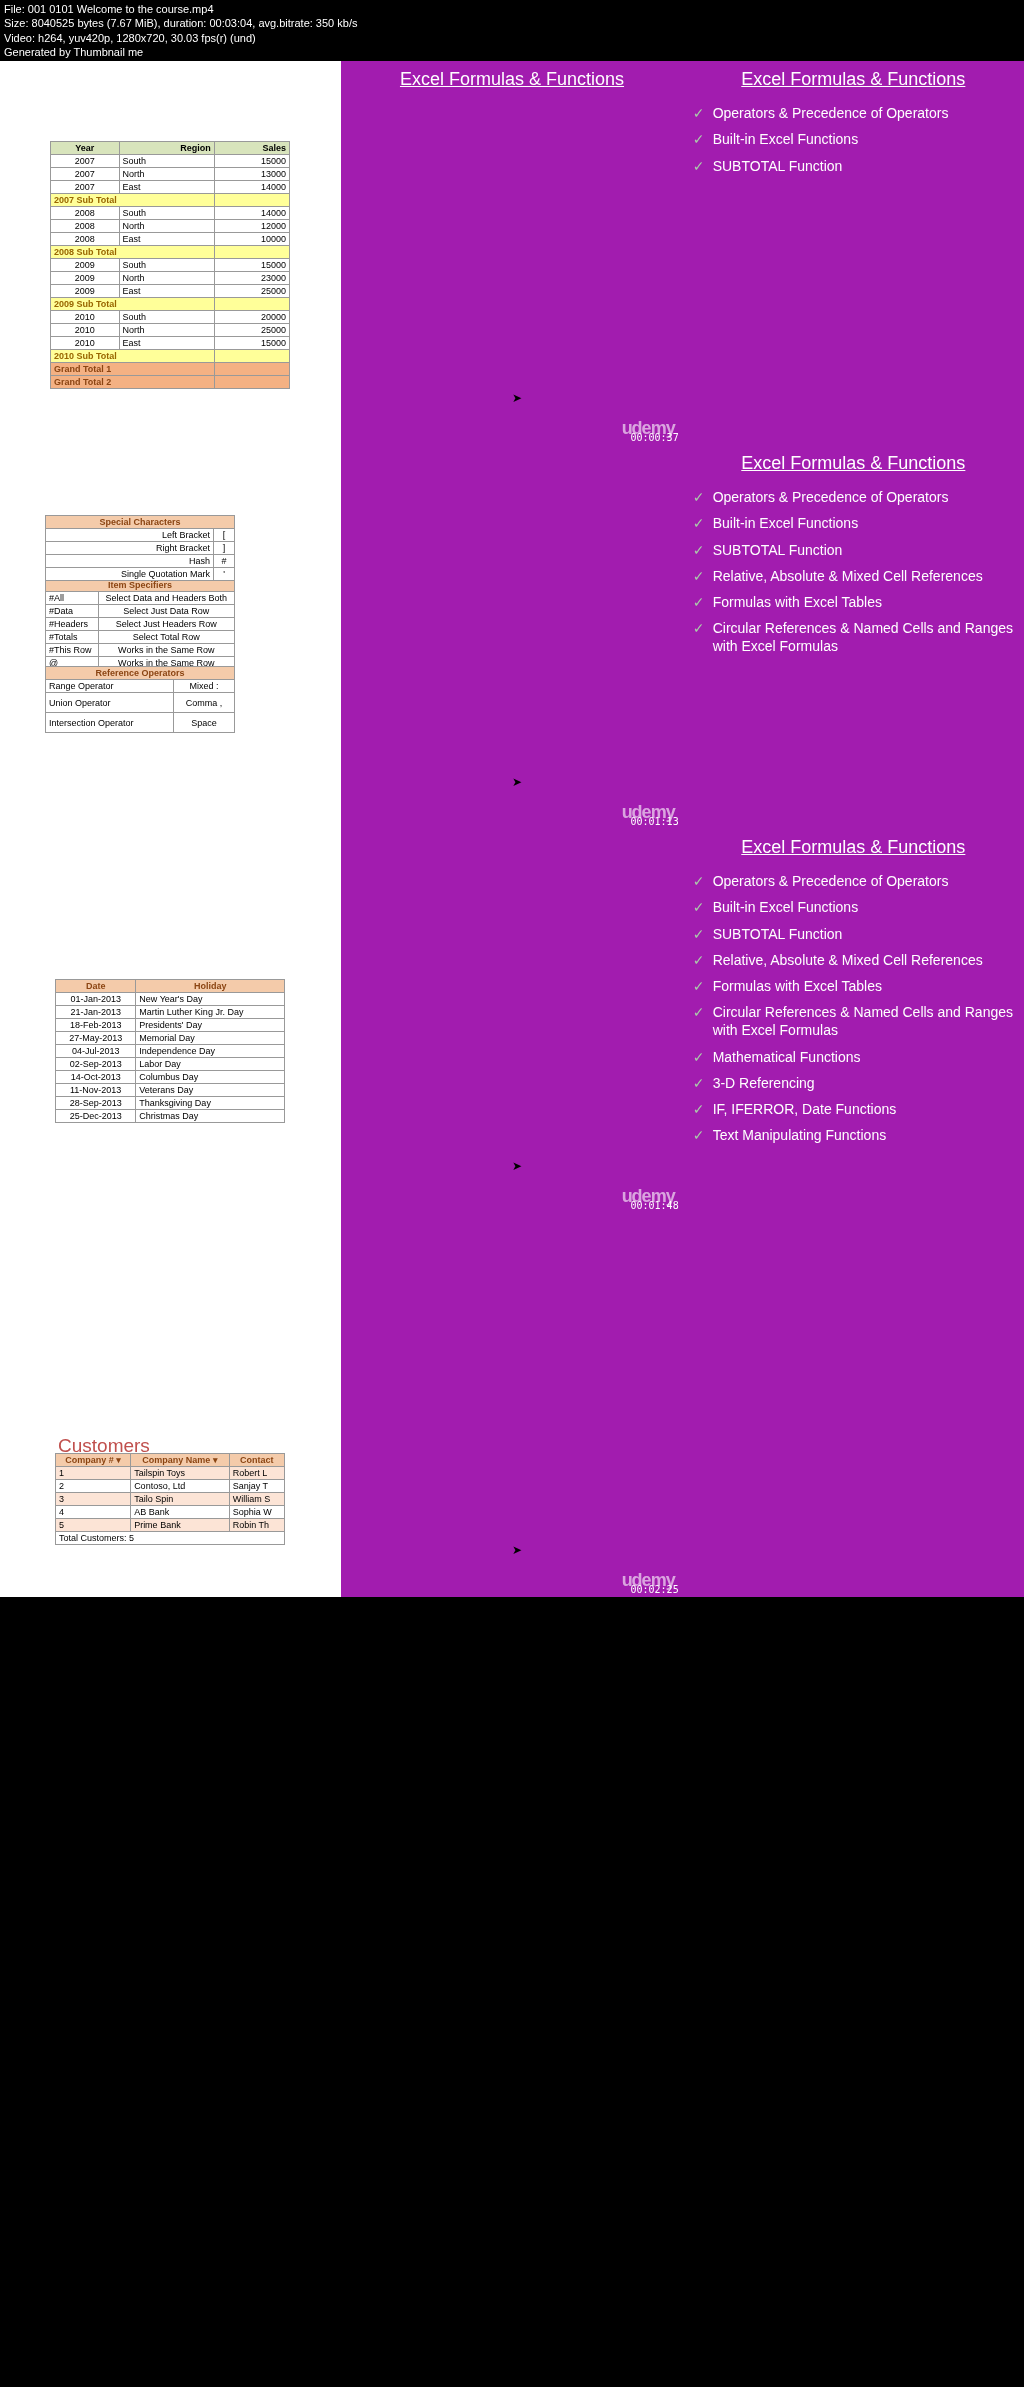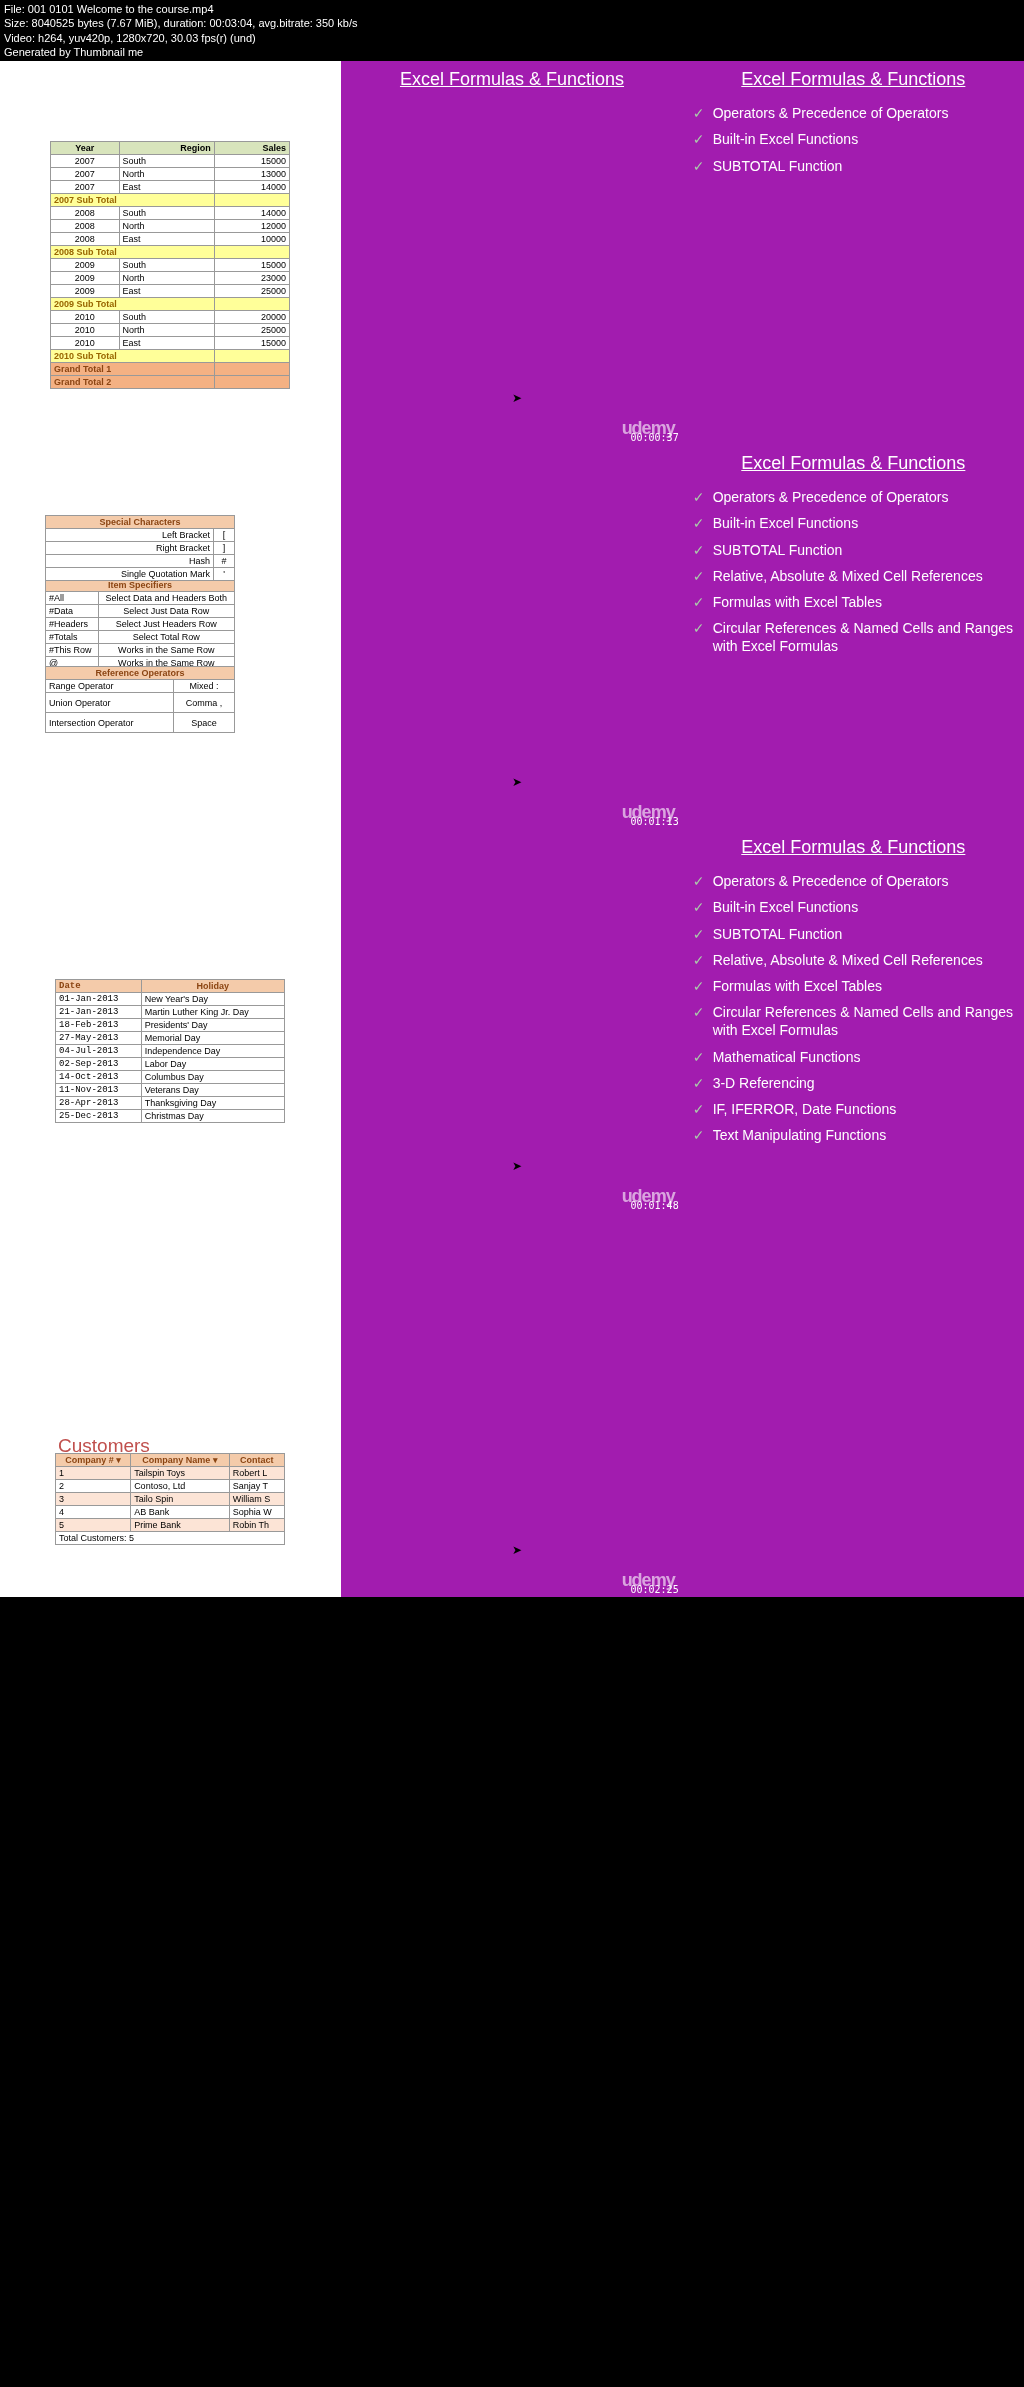"Date" .tbl-hol td:first-child { font-family: Liberation Mono, monospace -> none; text-align: left -> center }
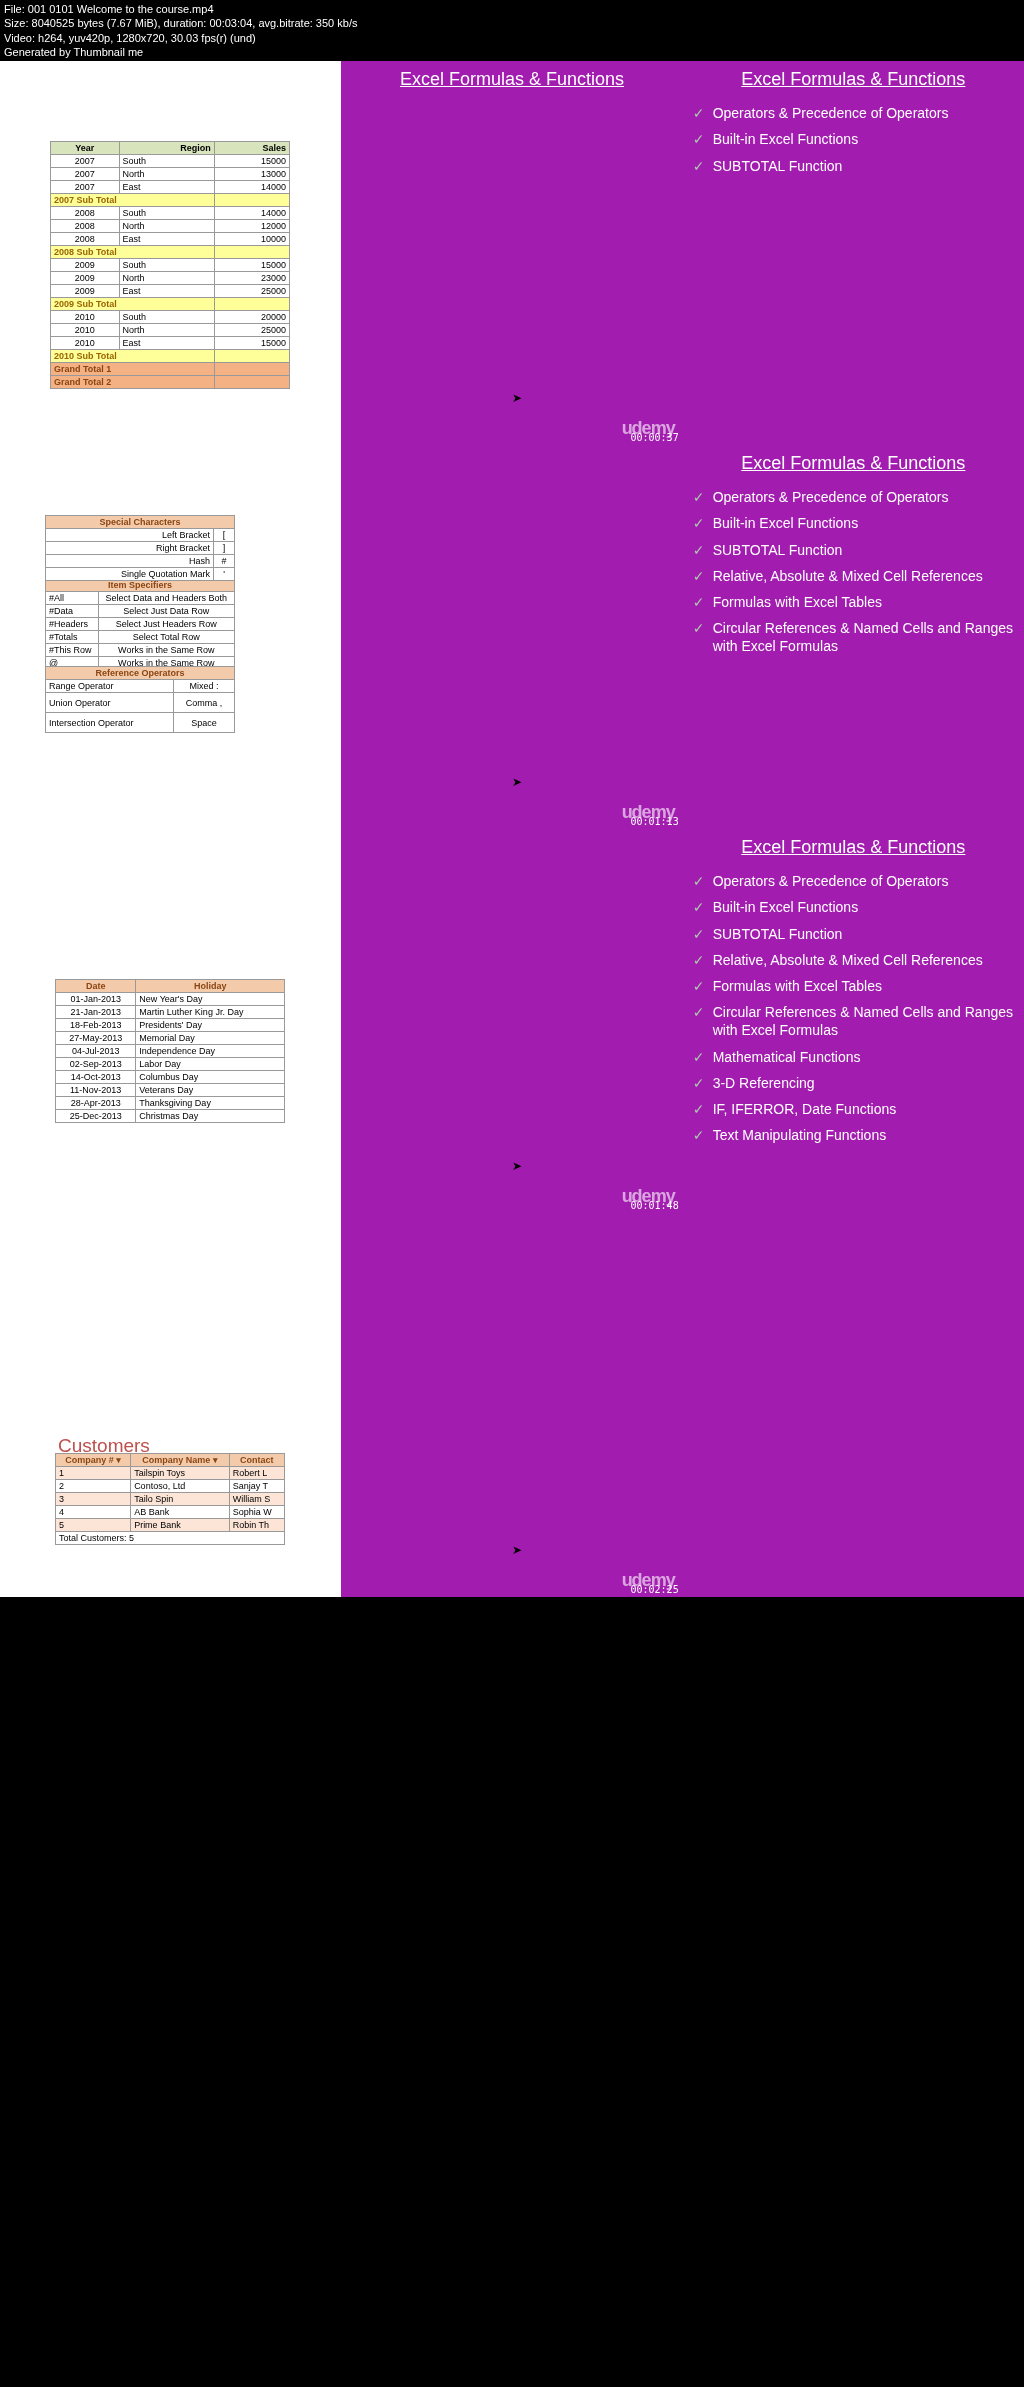"28-Apr-2013" td { text: 28-Apr-2013 -> 28-Sep-2013 }
